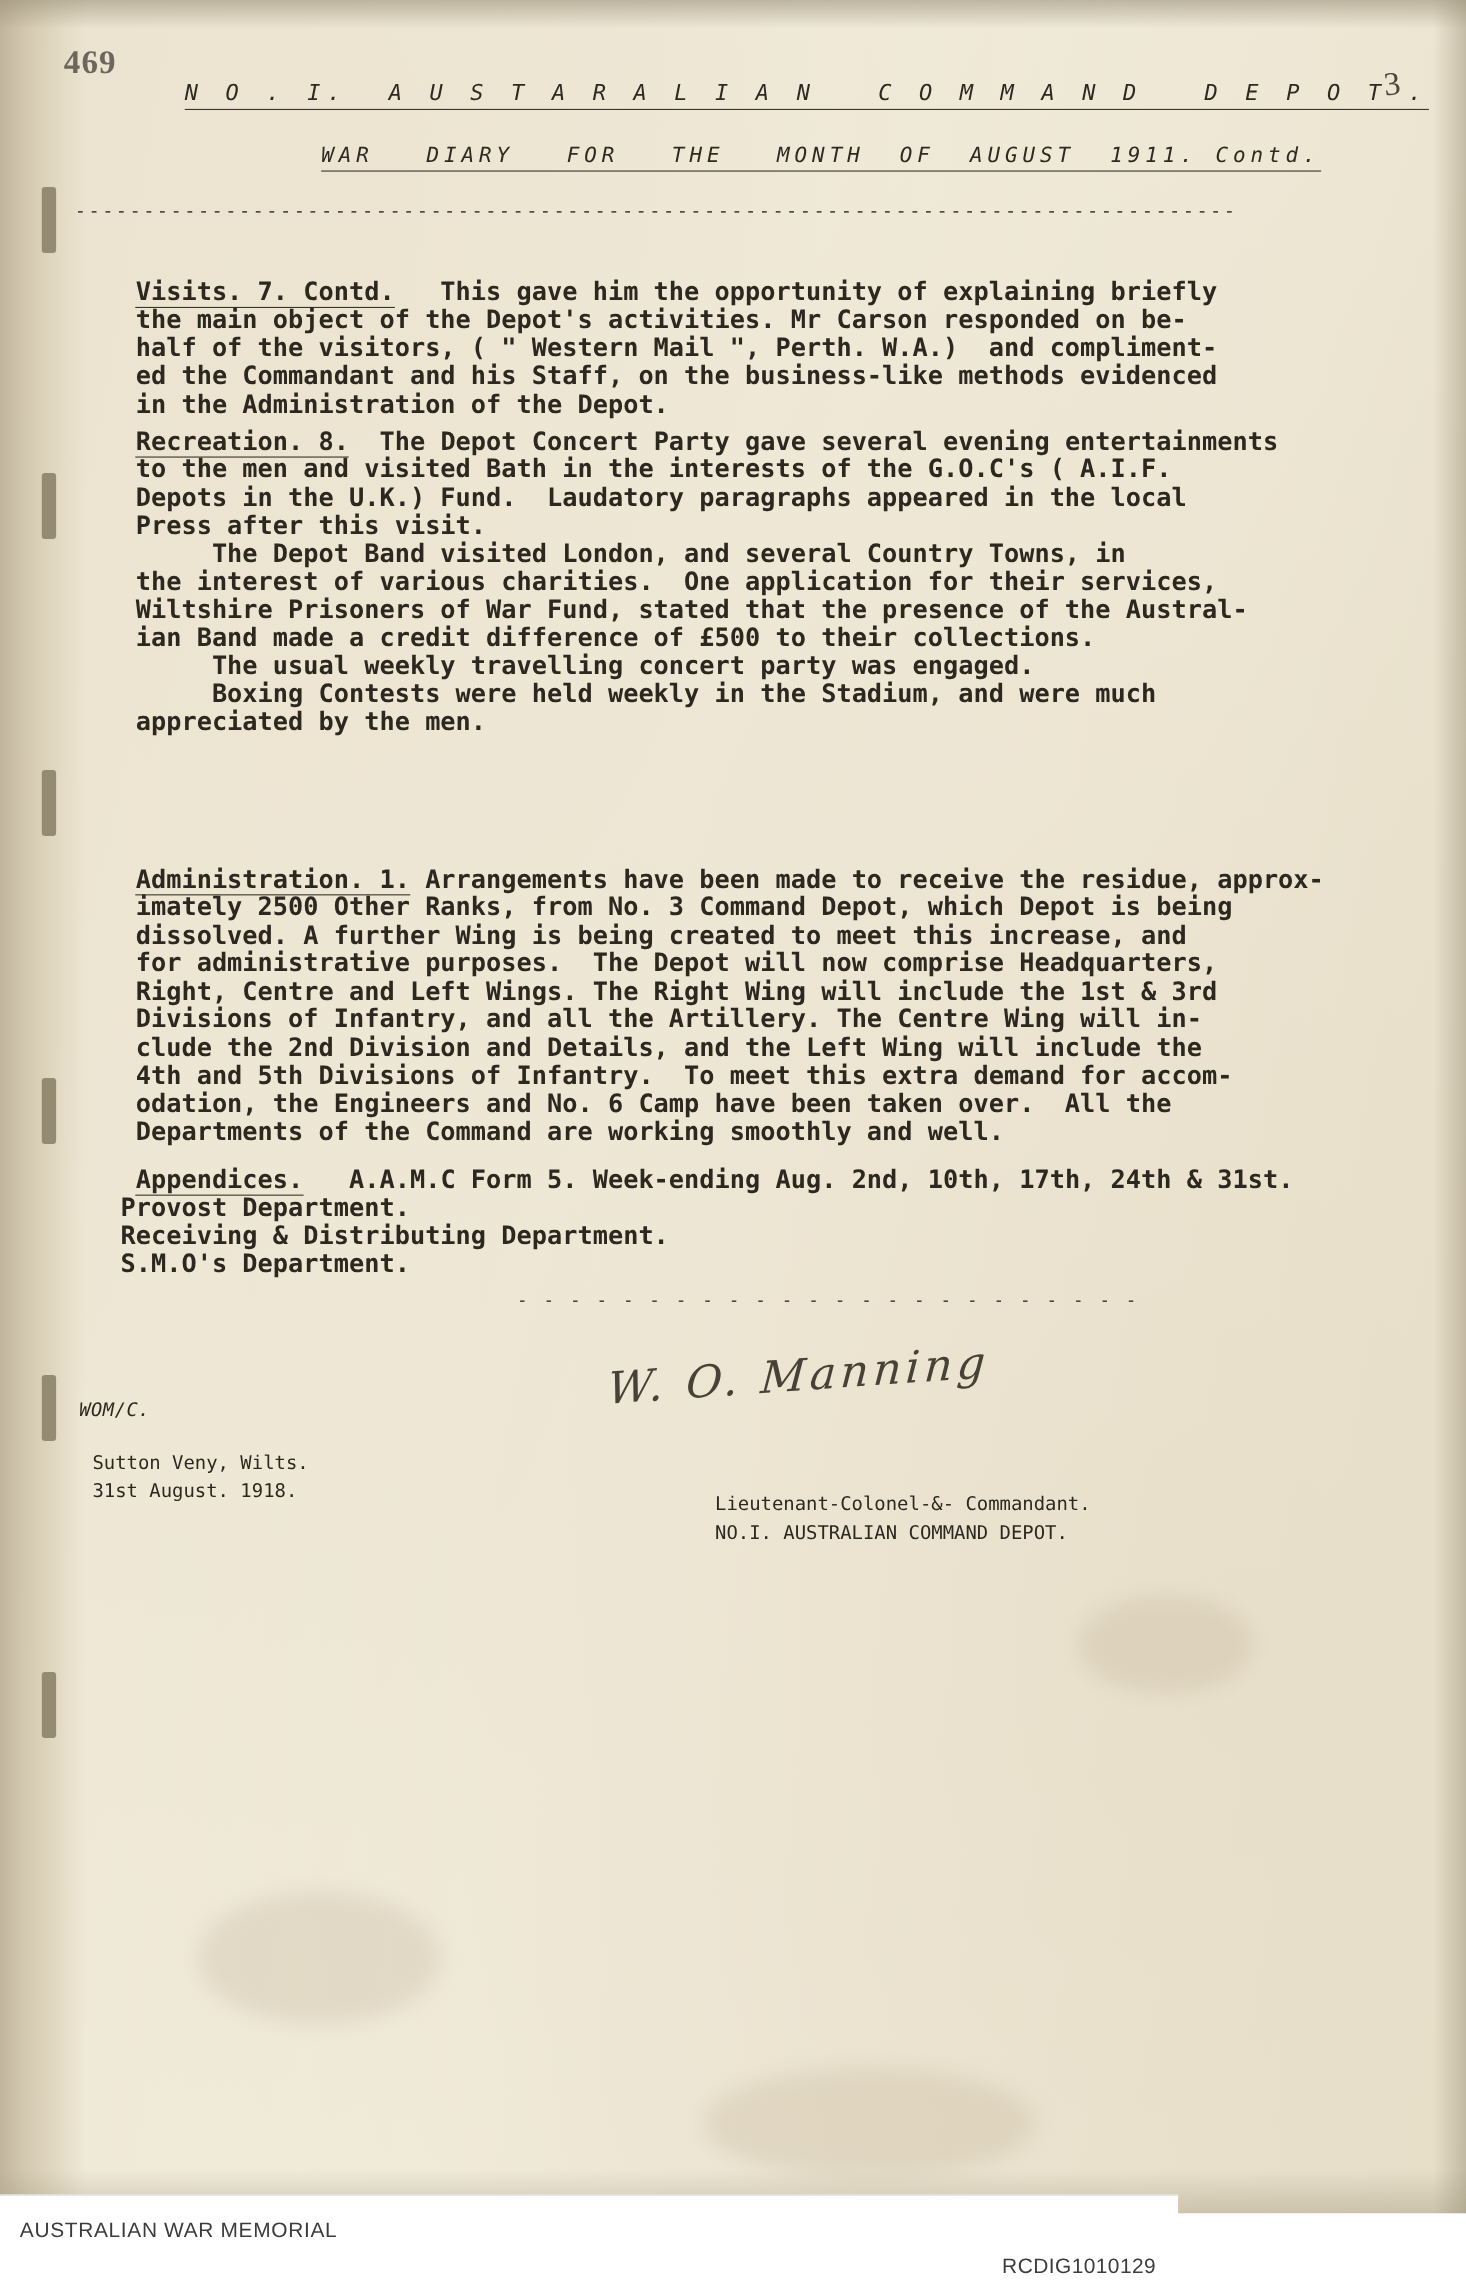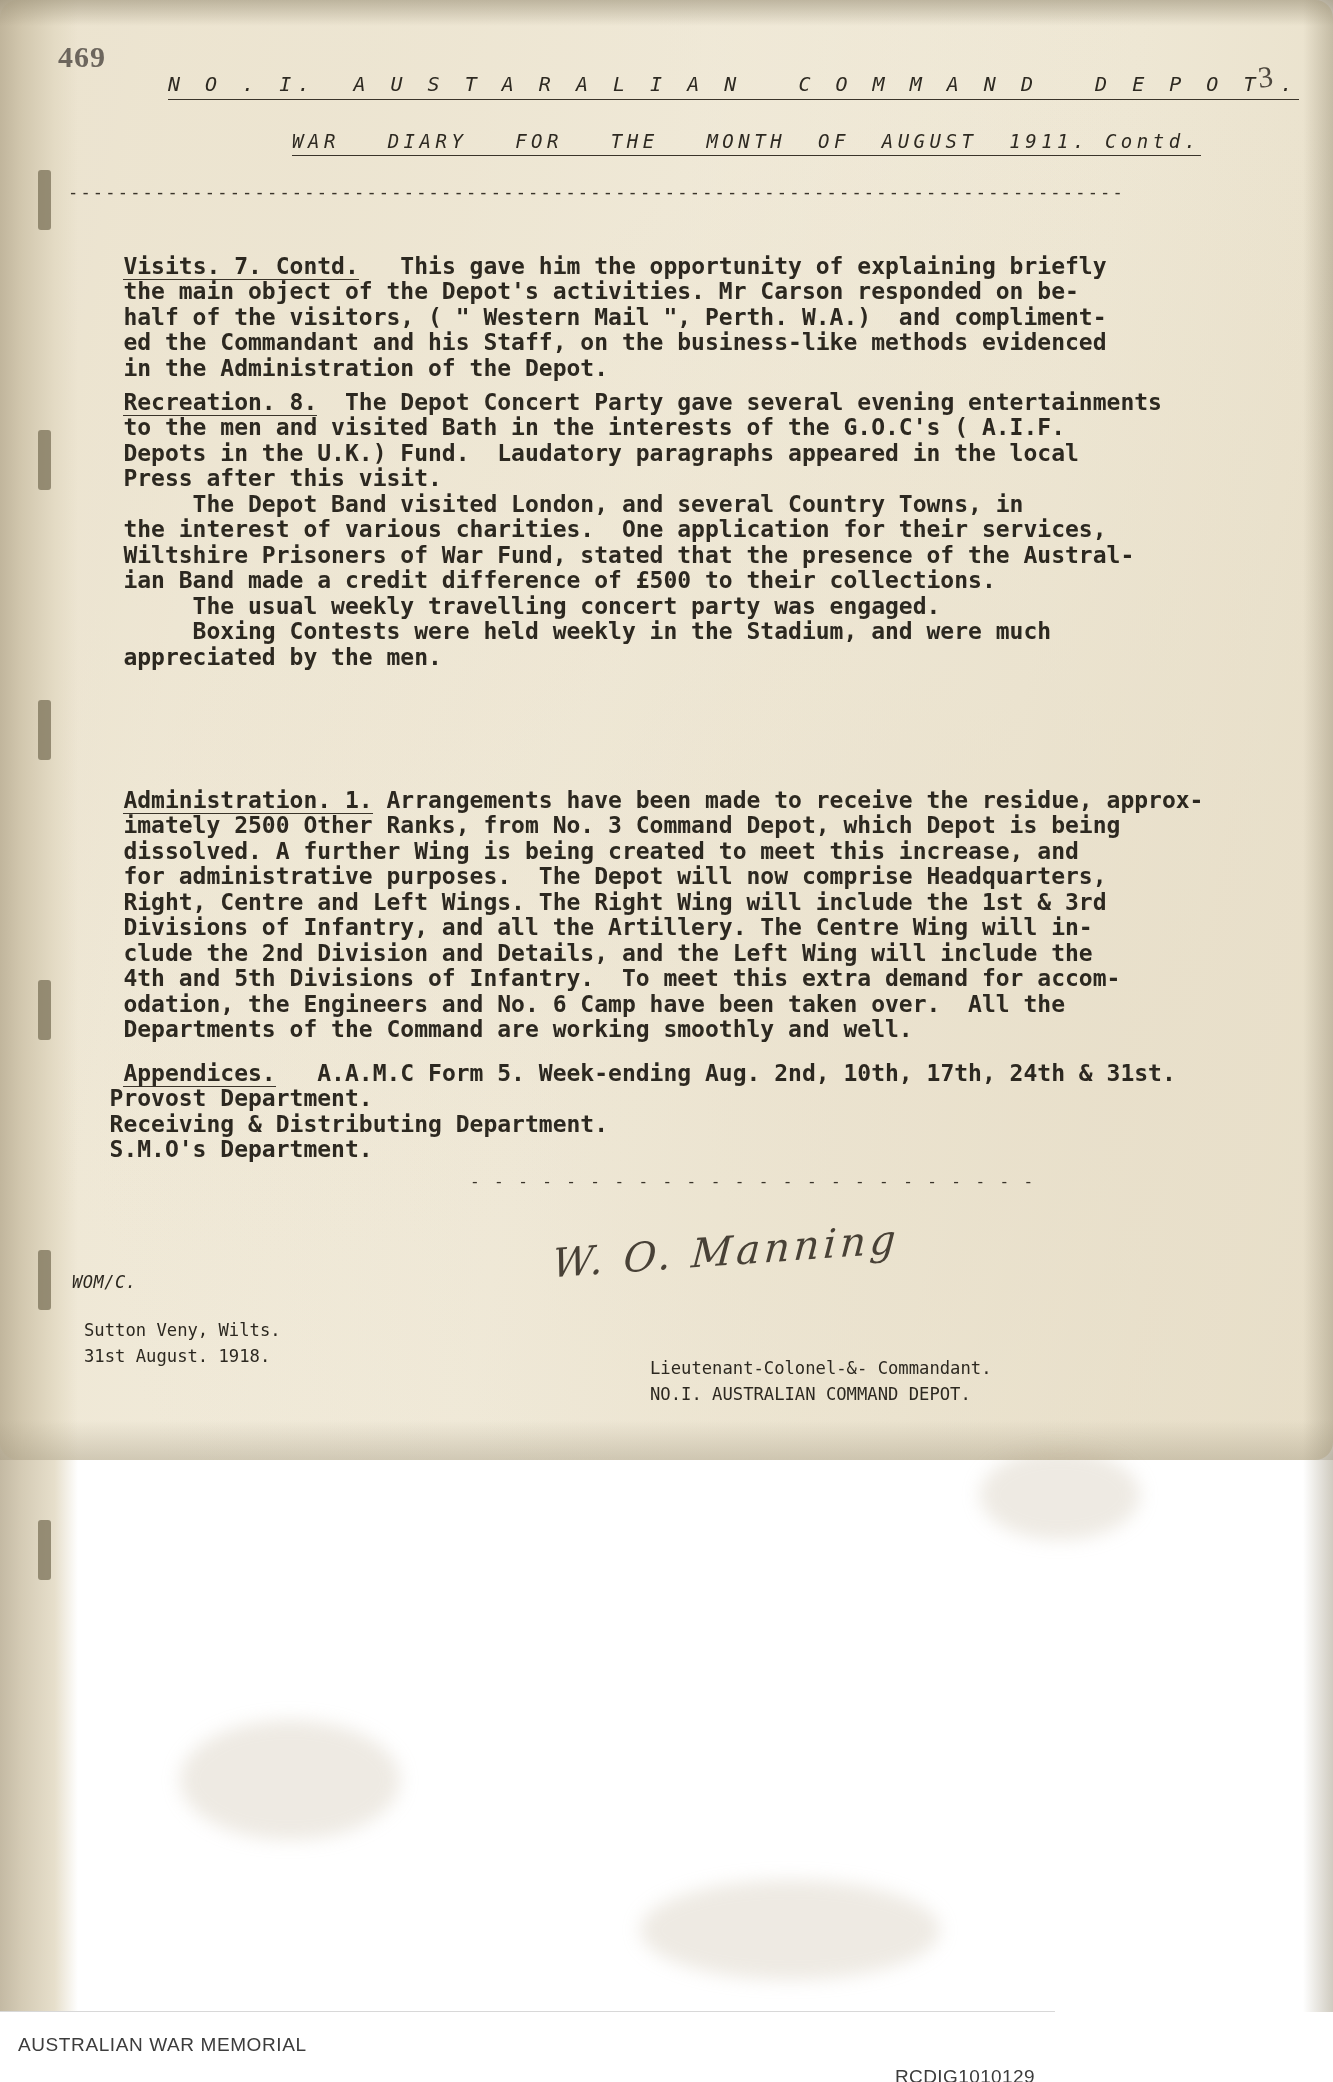"469" #scan { border-radius: 18px -> none; height: 1460px -> 2012px }
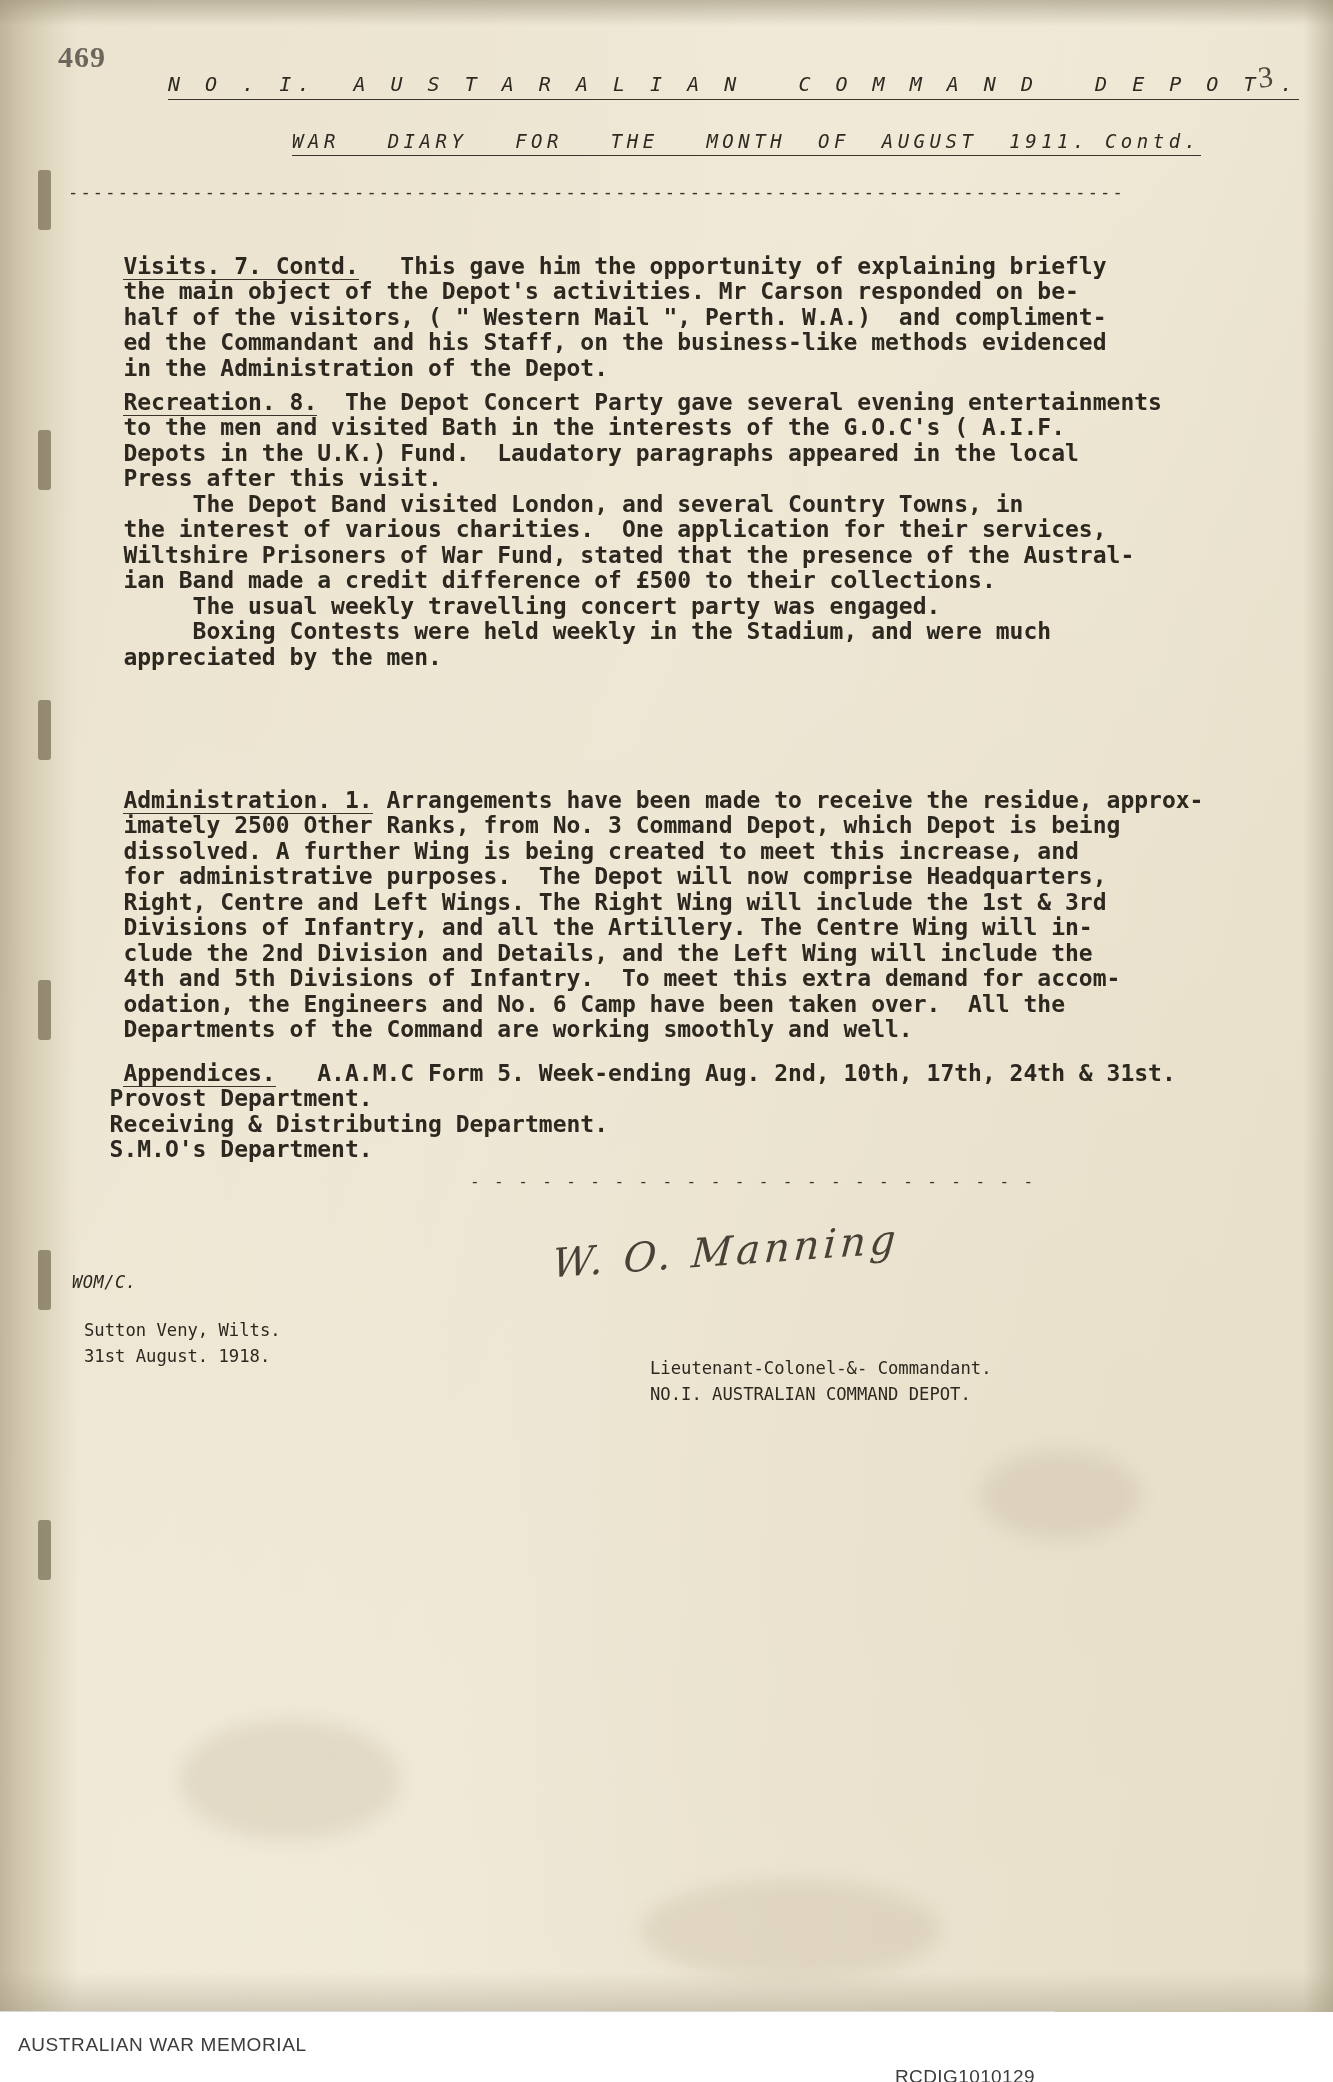"AUSTRALIAN WAR MEMORIAL" #footer { bottom: 0 -> 16px; padding-left: none -> 16px }
